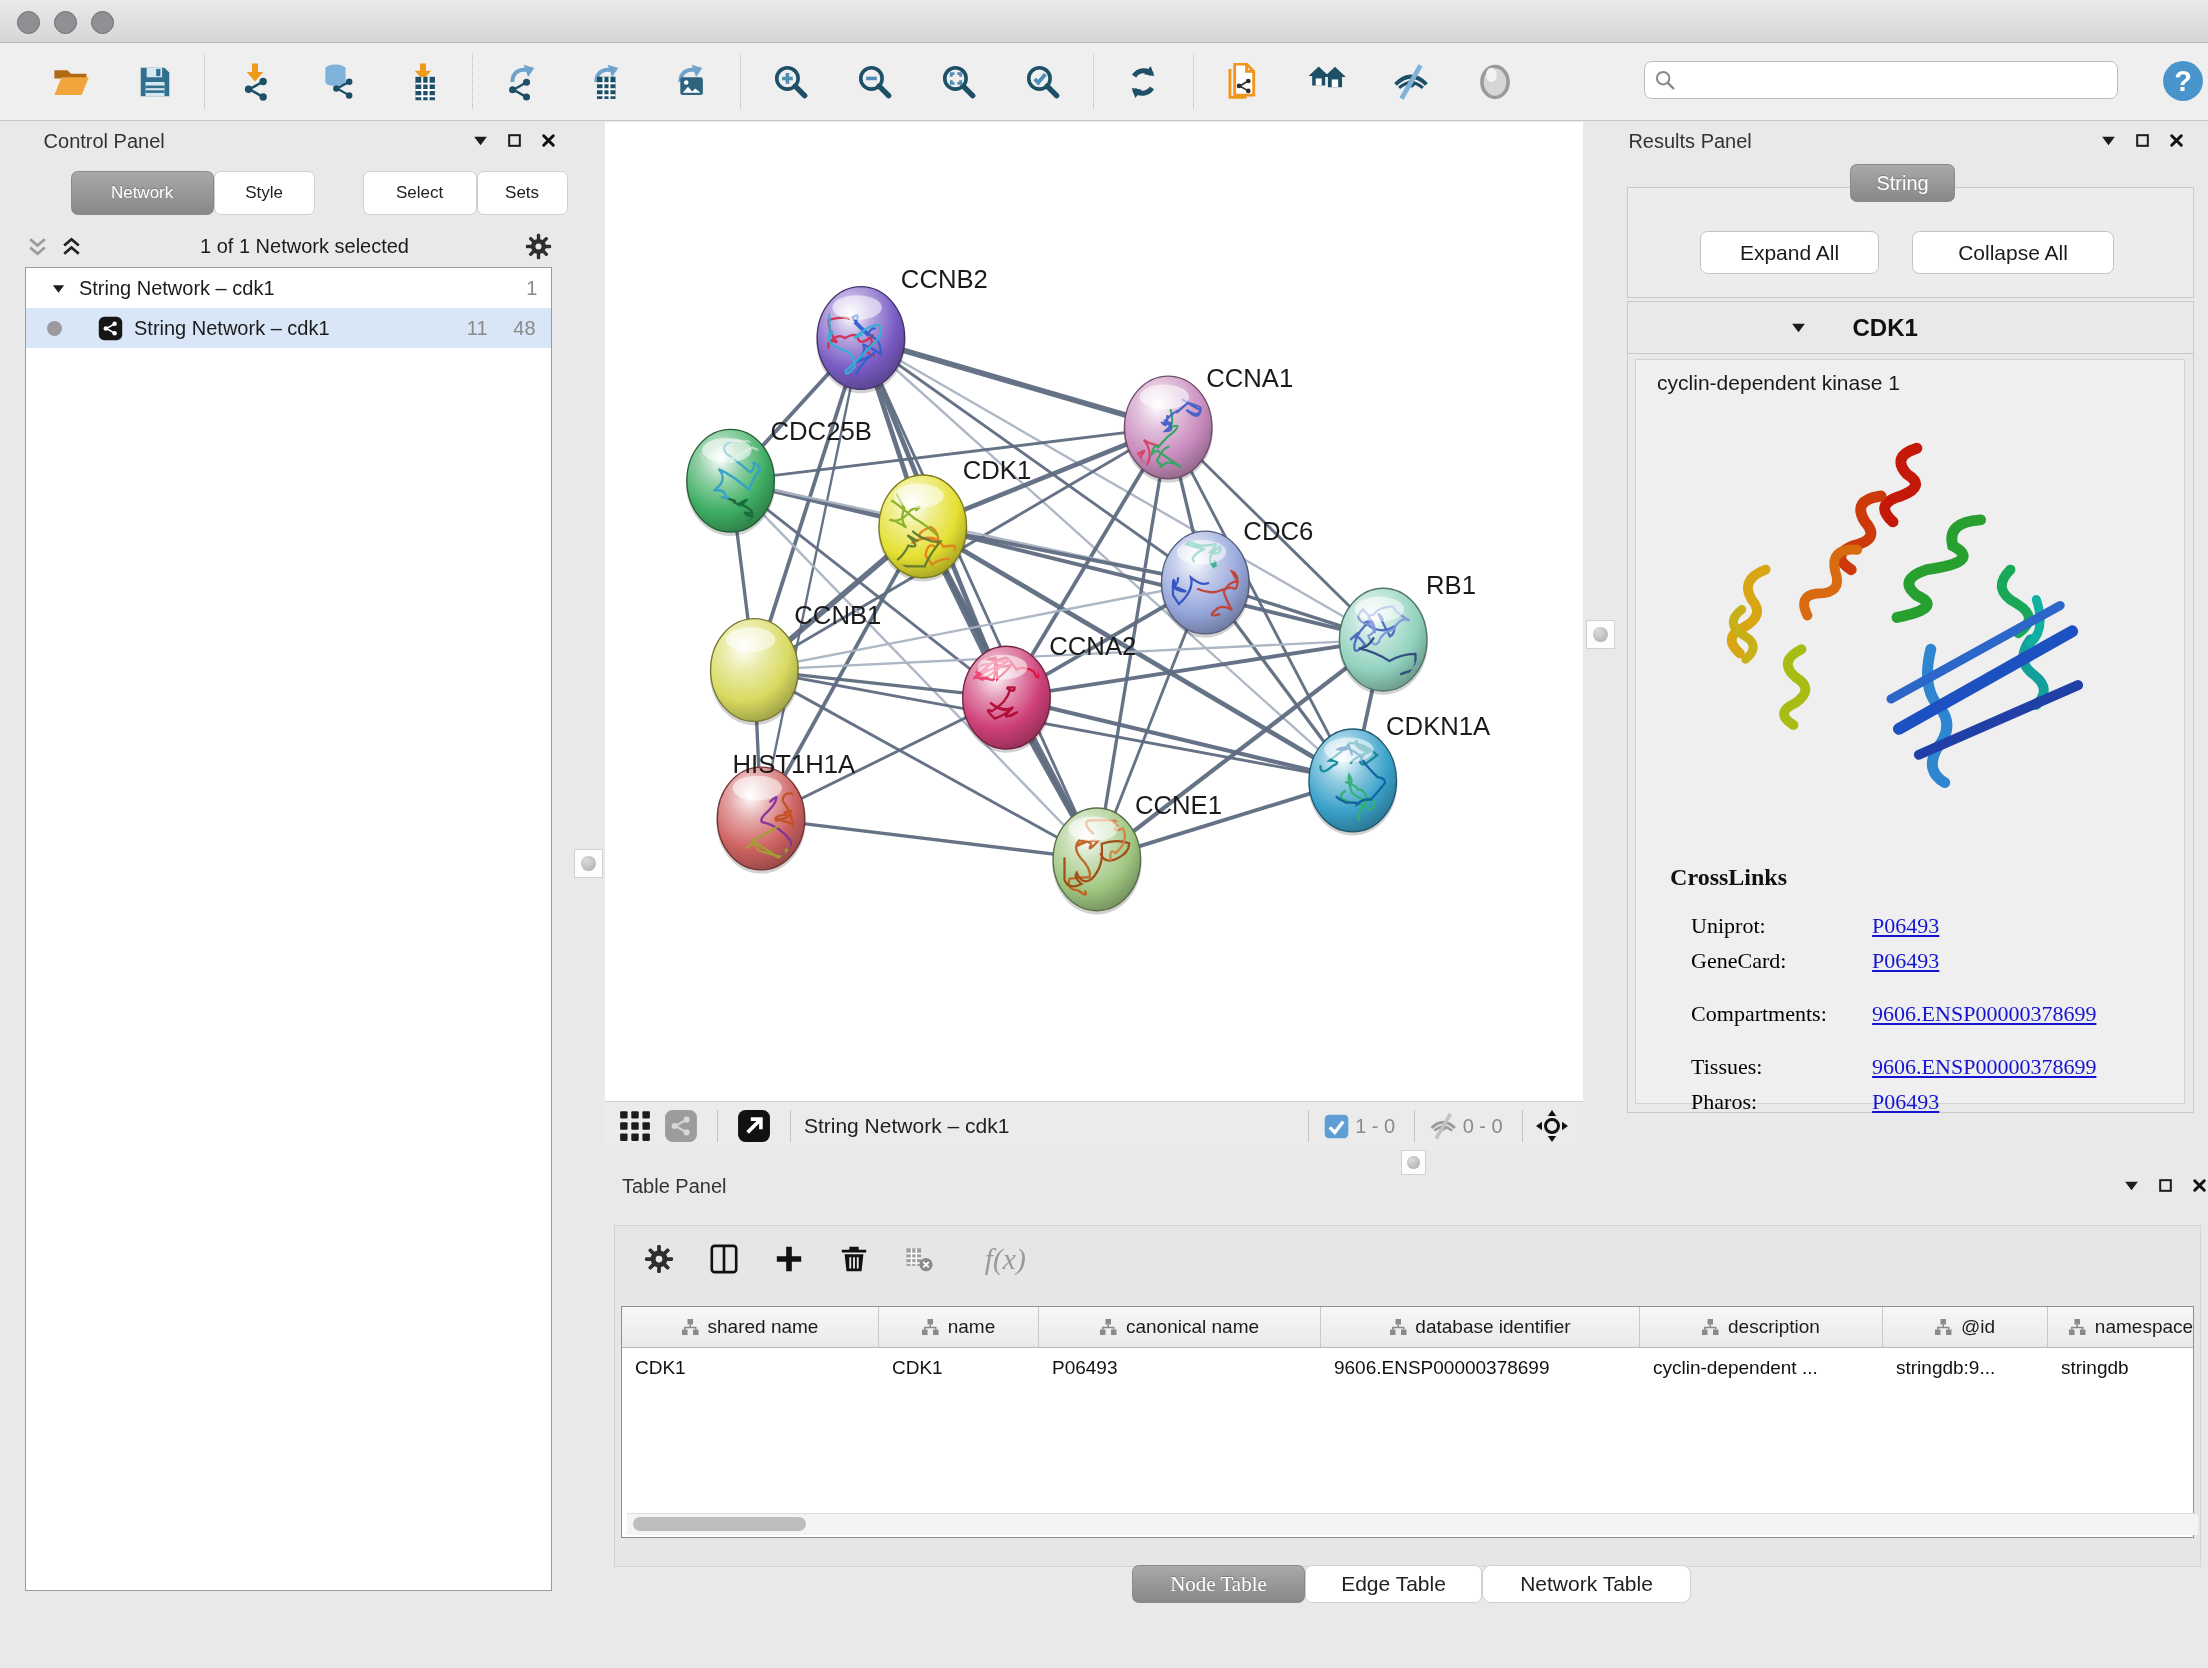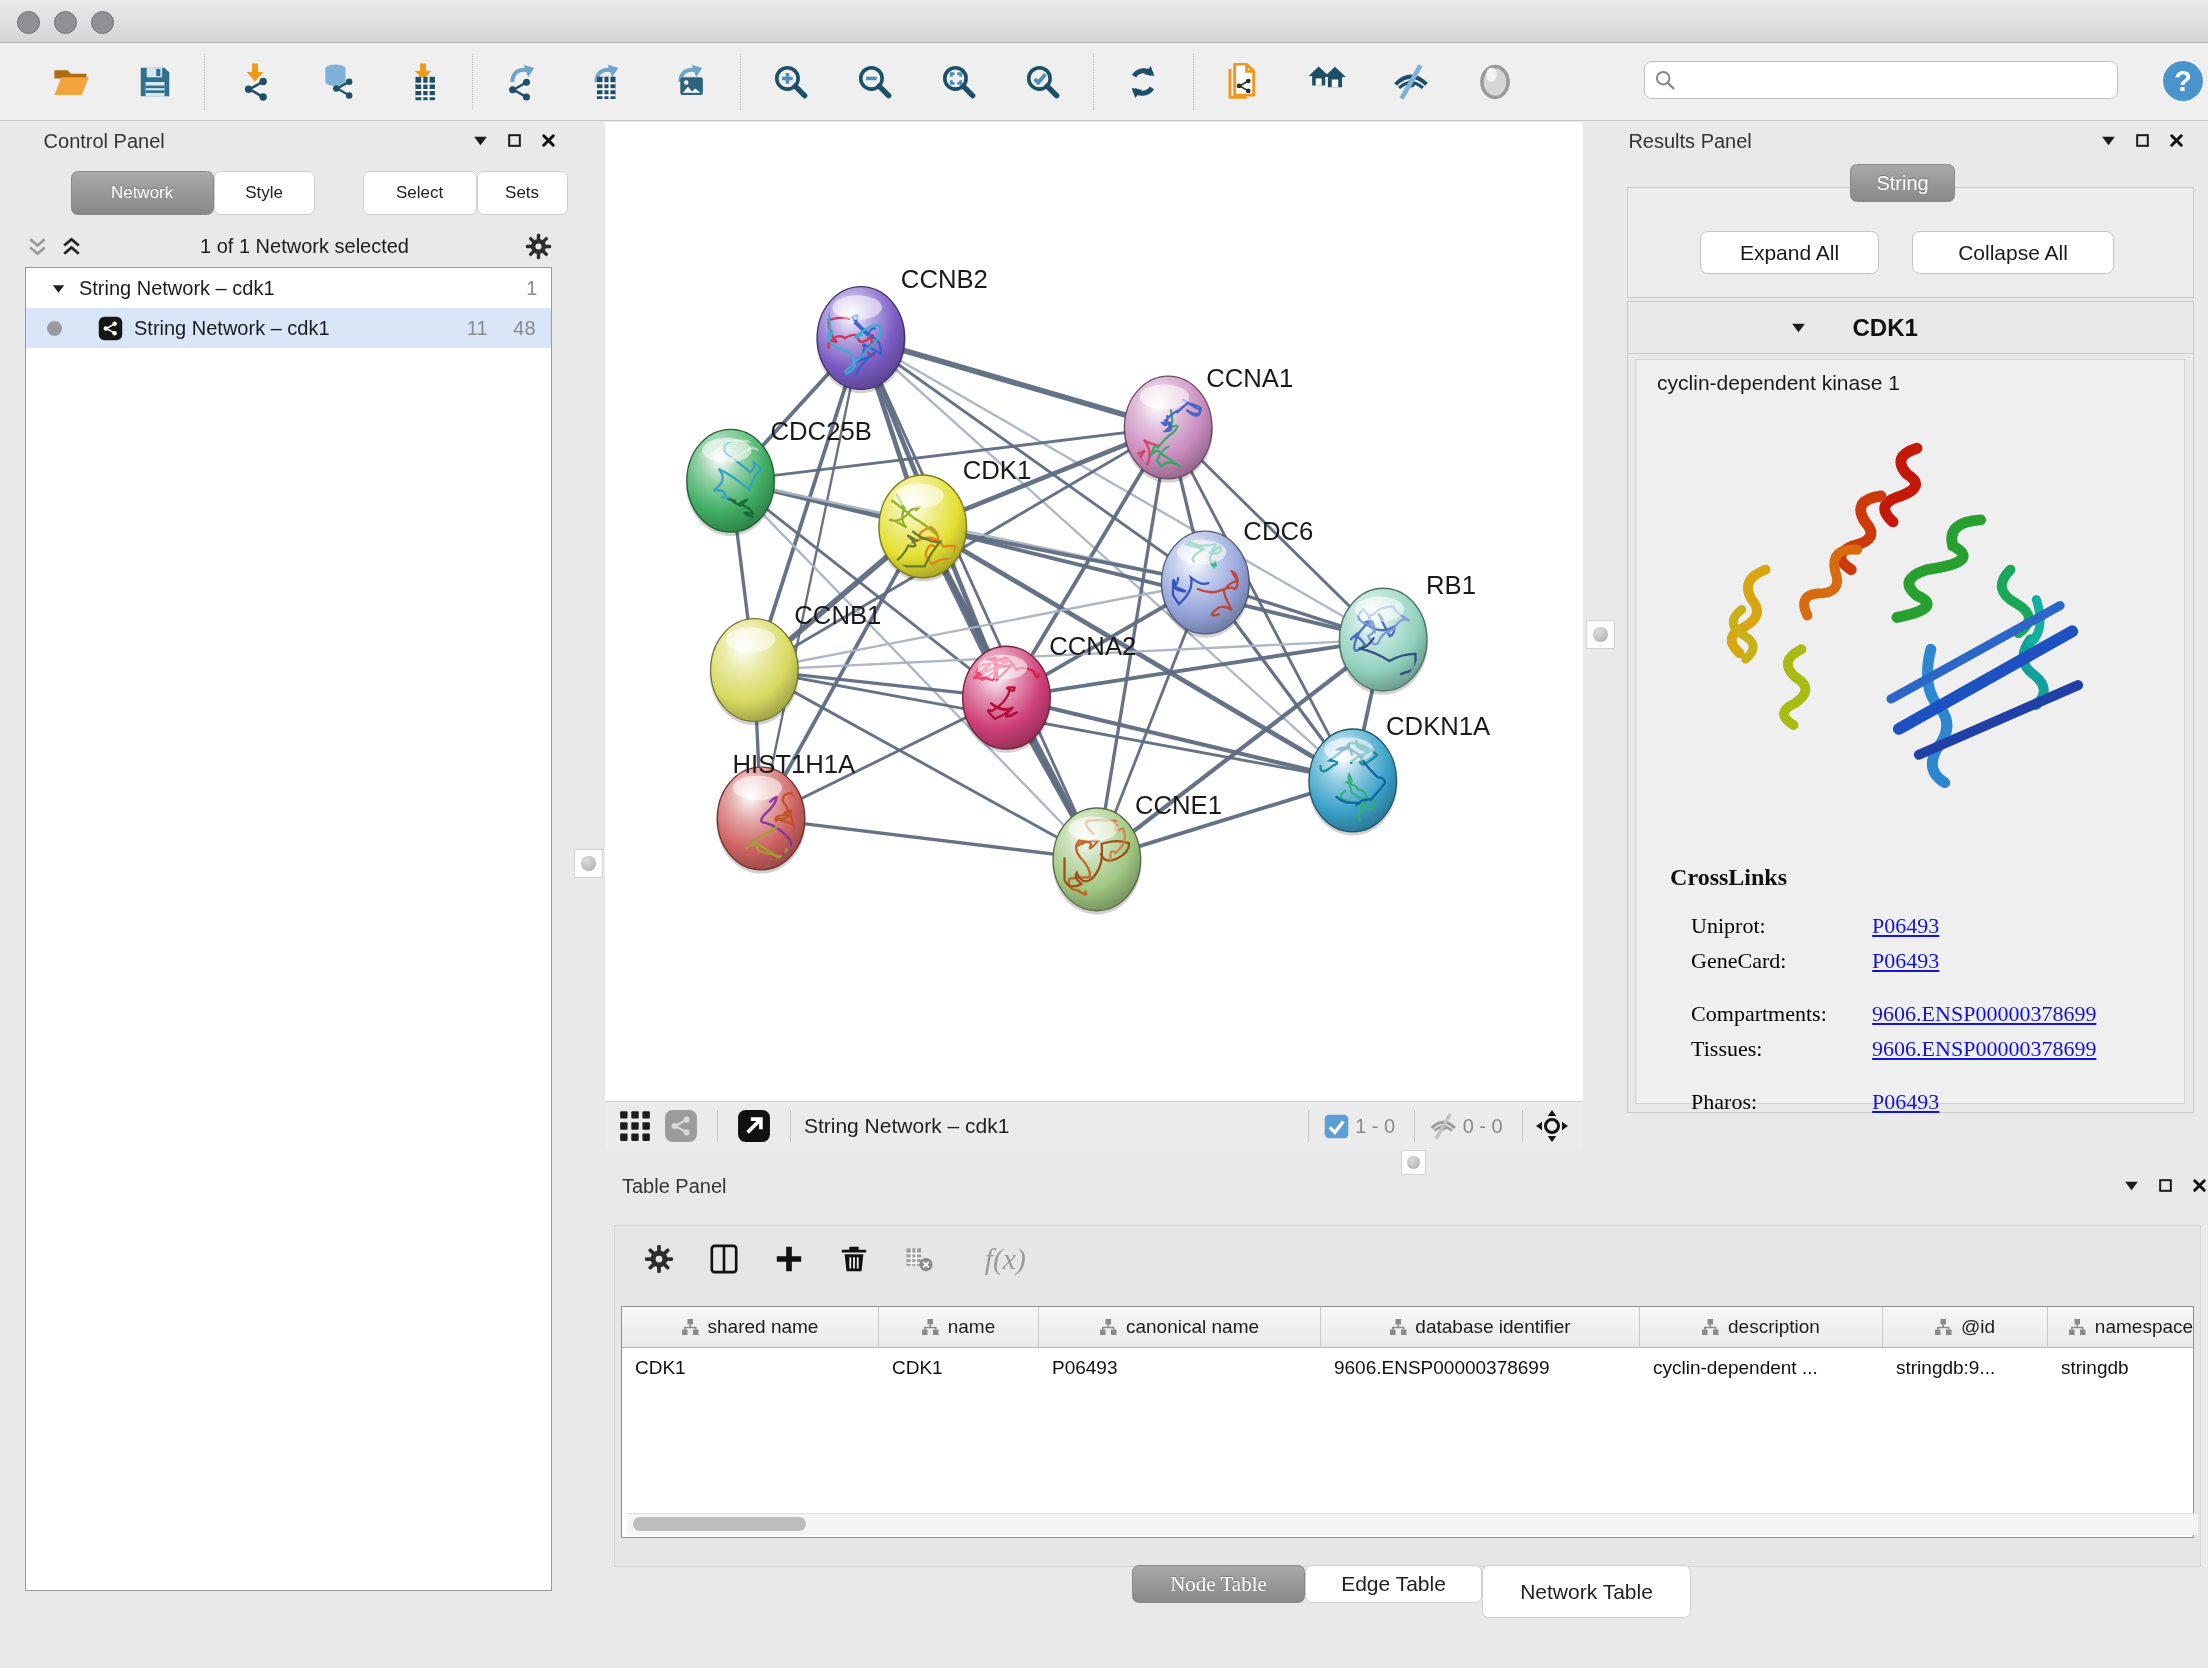"Tissues:" div.serif { align-items: flex-start -> flex-end }
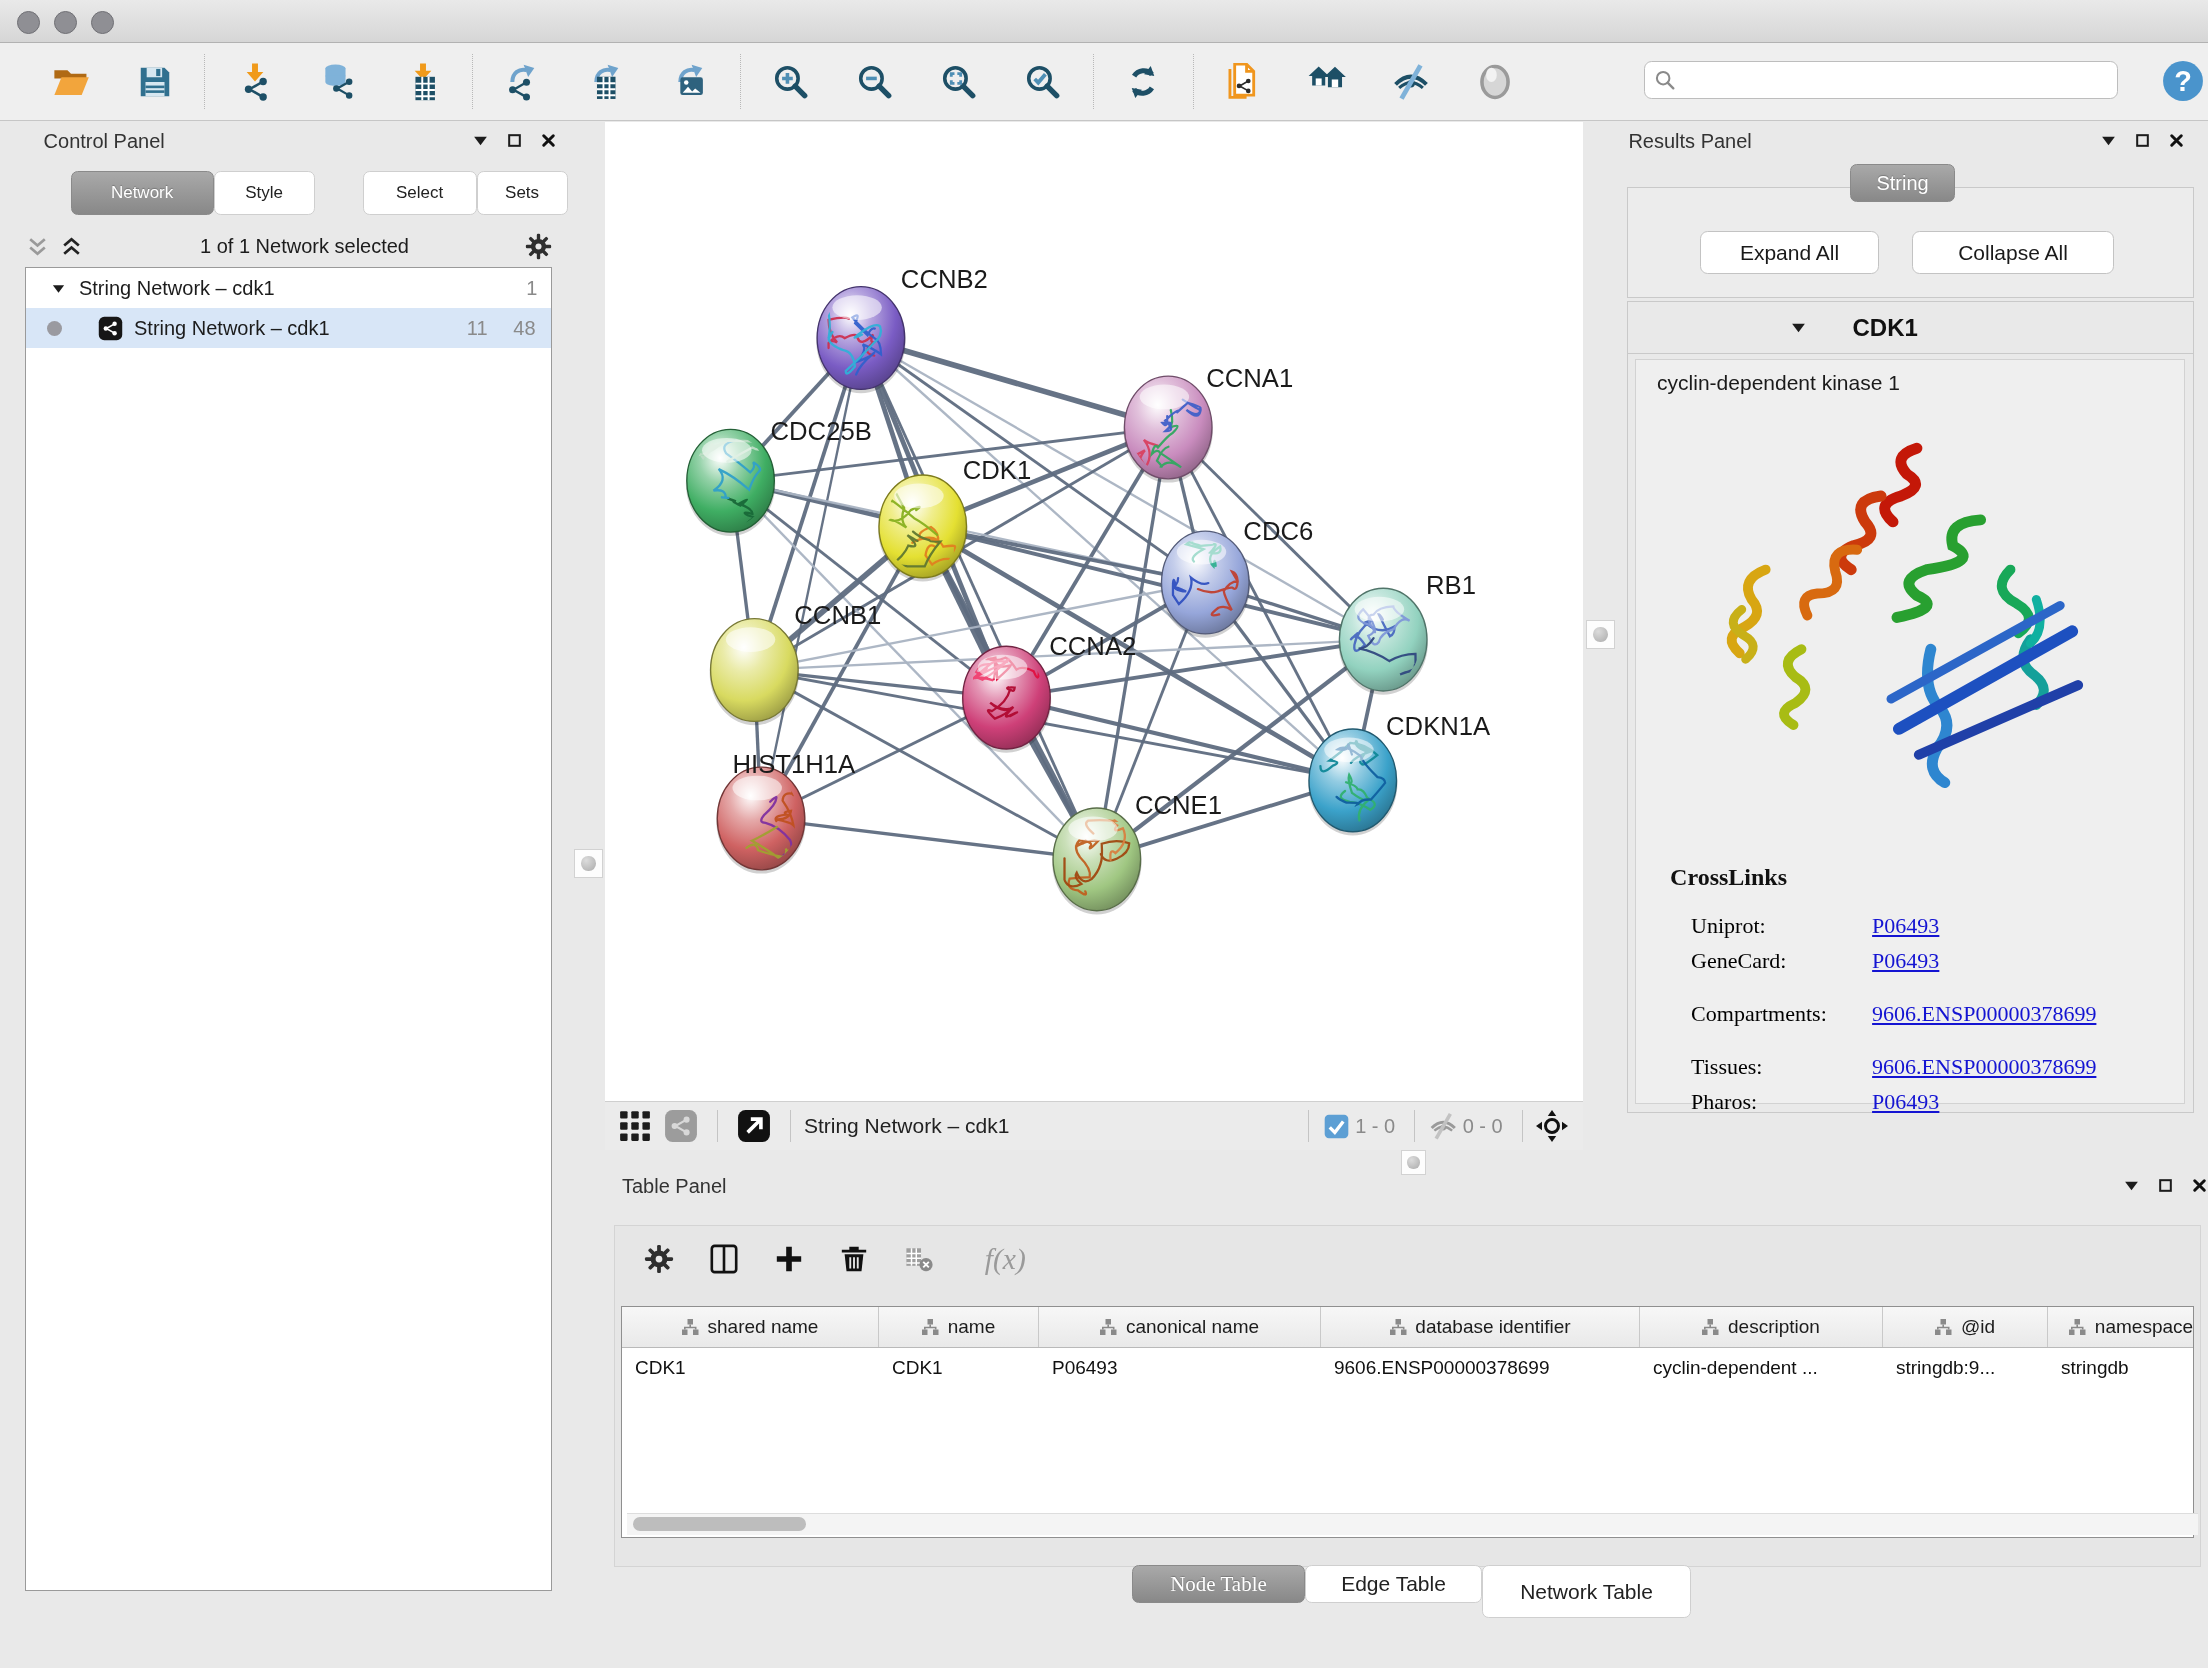"Network Table" div.btab { border-radius: none -> 9px; height: 53px -> 38px }
